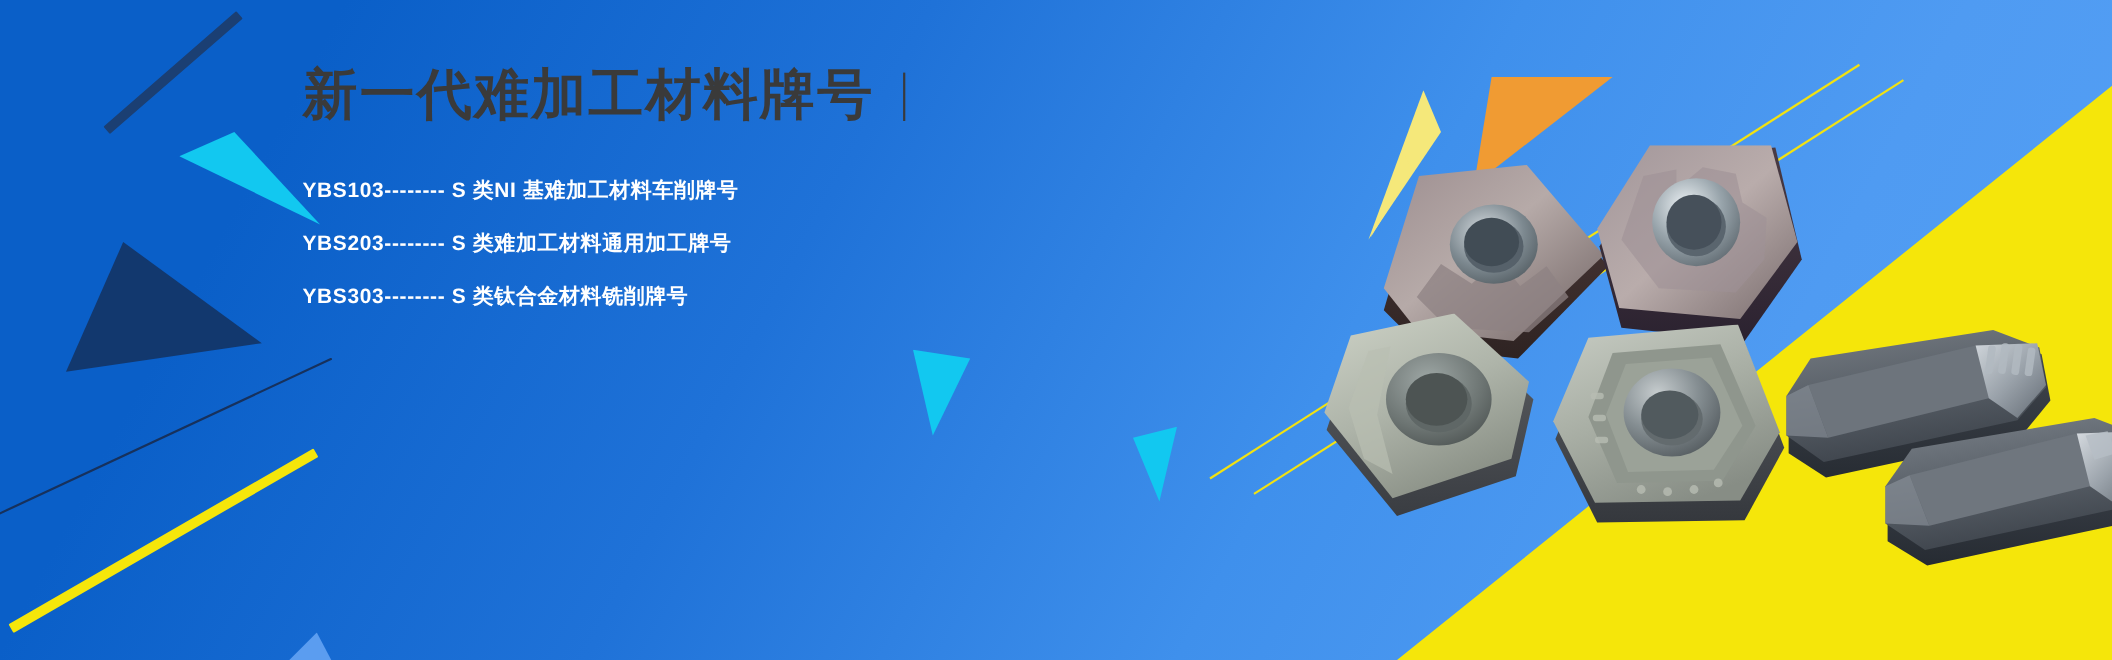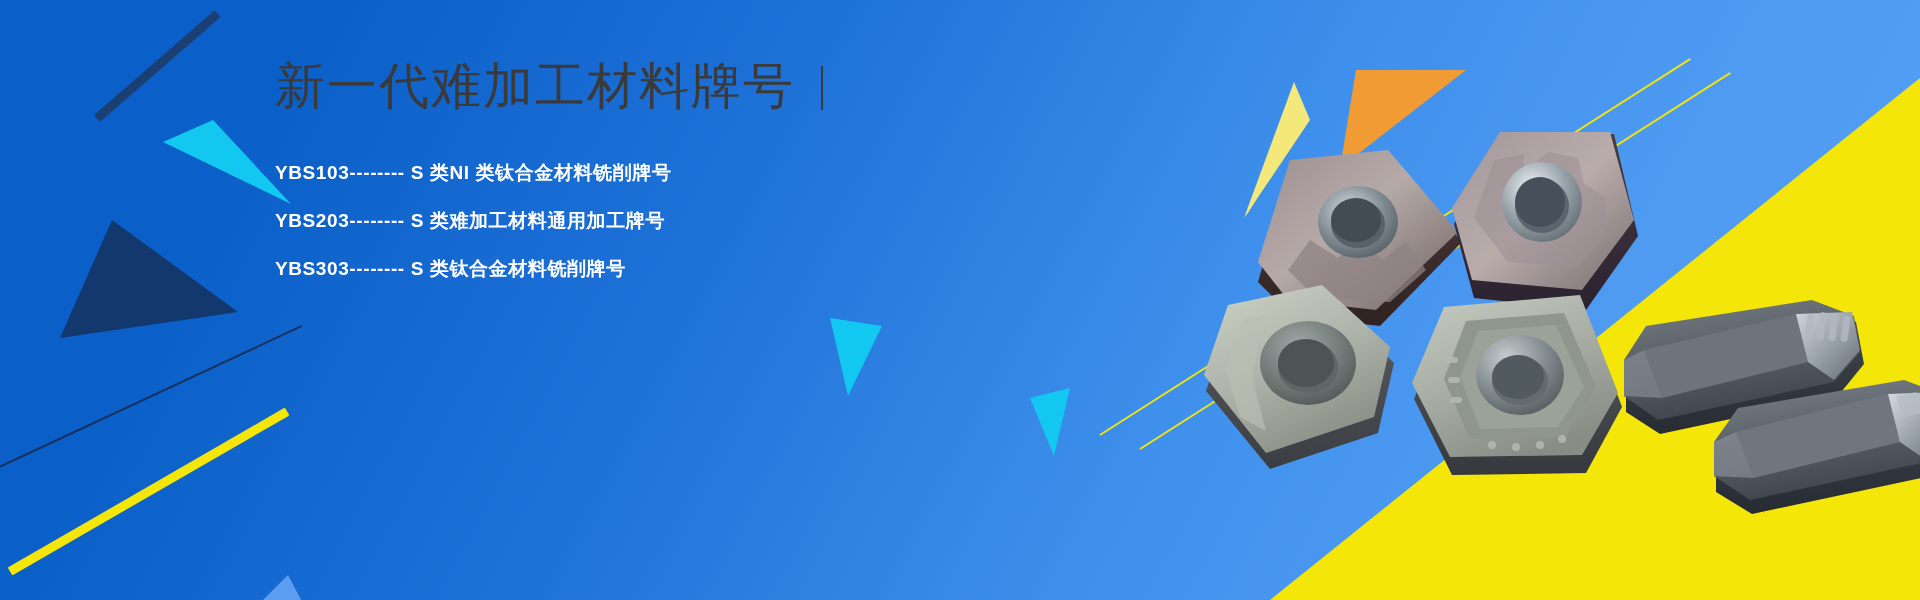"新一代难加工材料牌号" .headline { font-weight: 400 -> 700 }
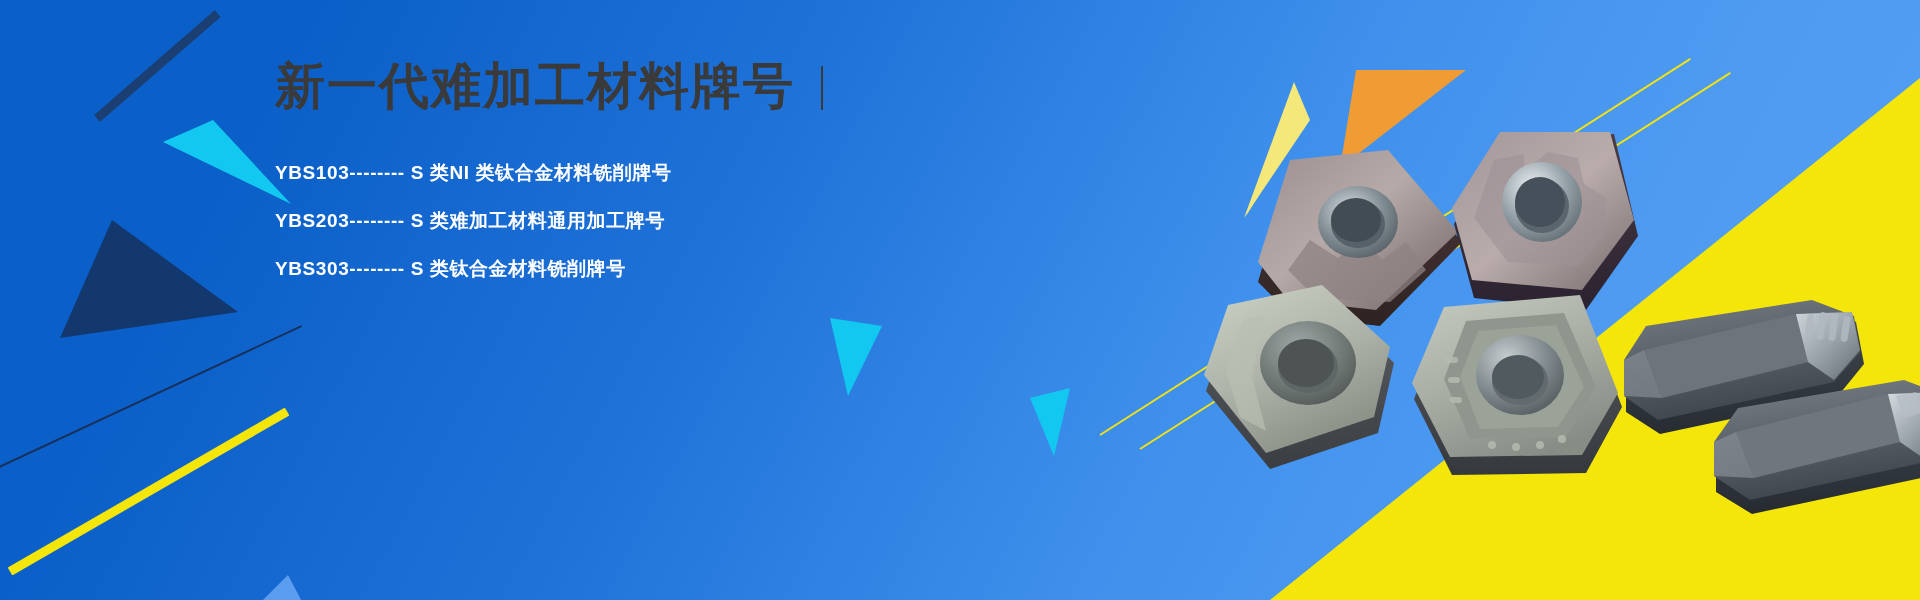"YBS103-------- S 类NI 类钛合金材料铣削牌号" p { text: 类钛合金材料铣 -> 基难加工材料车 }
